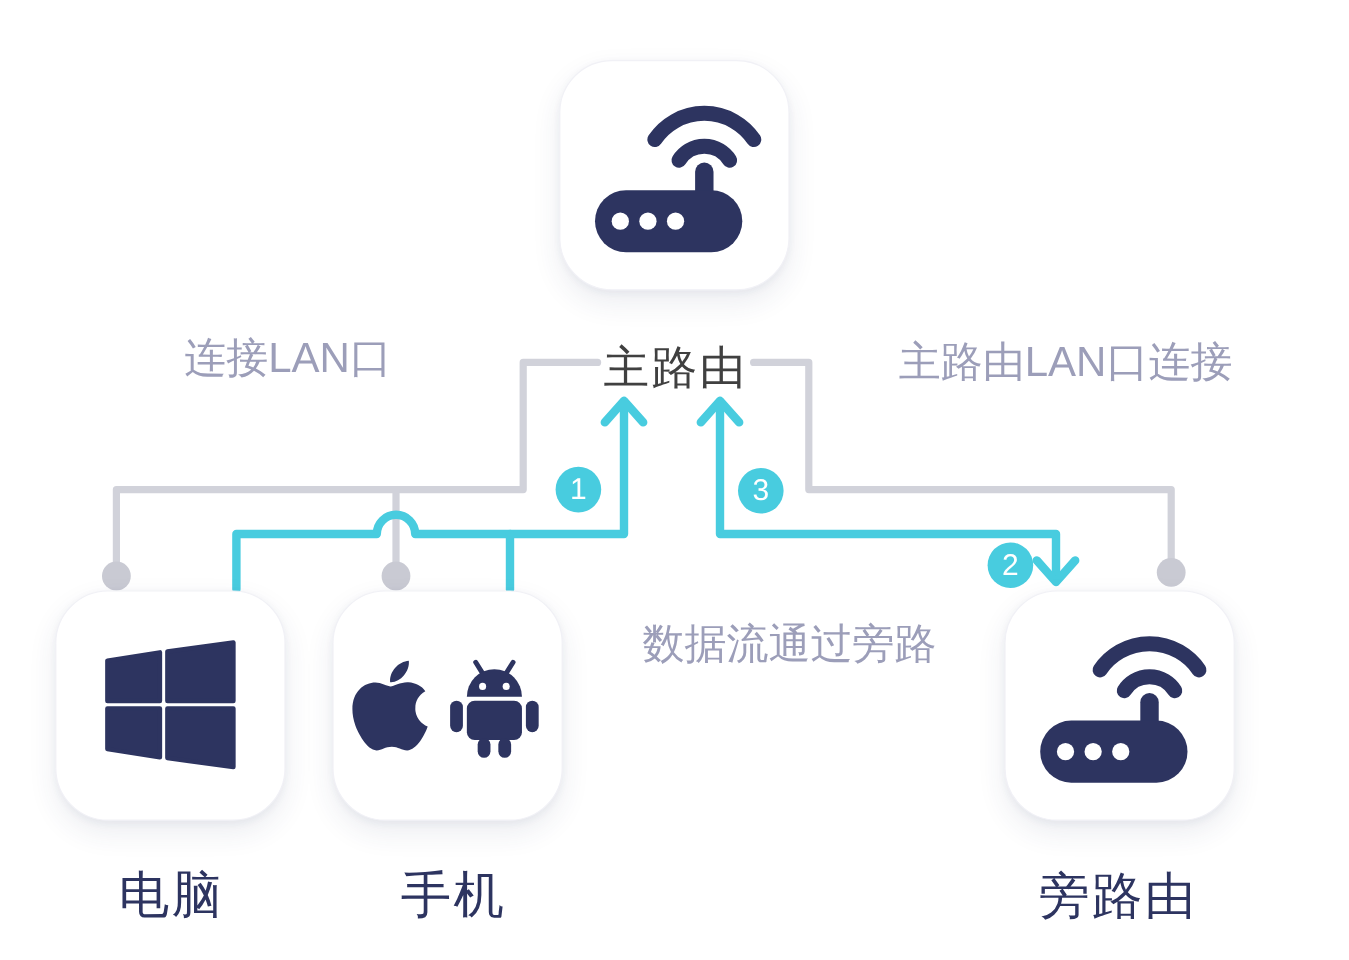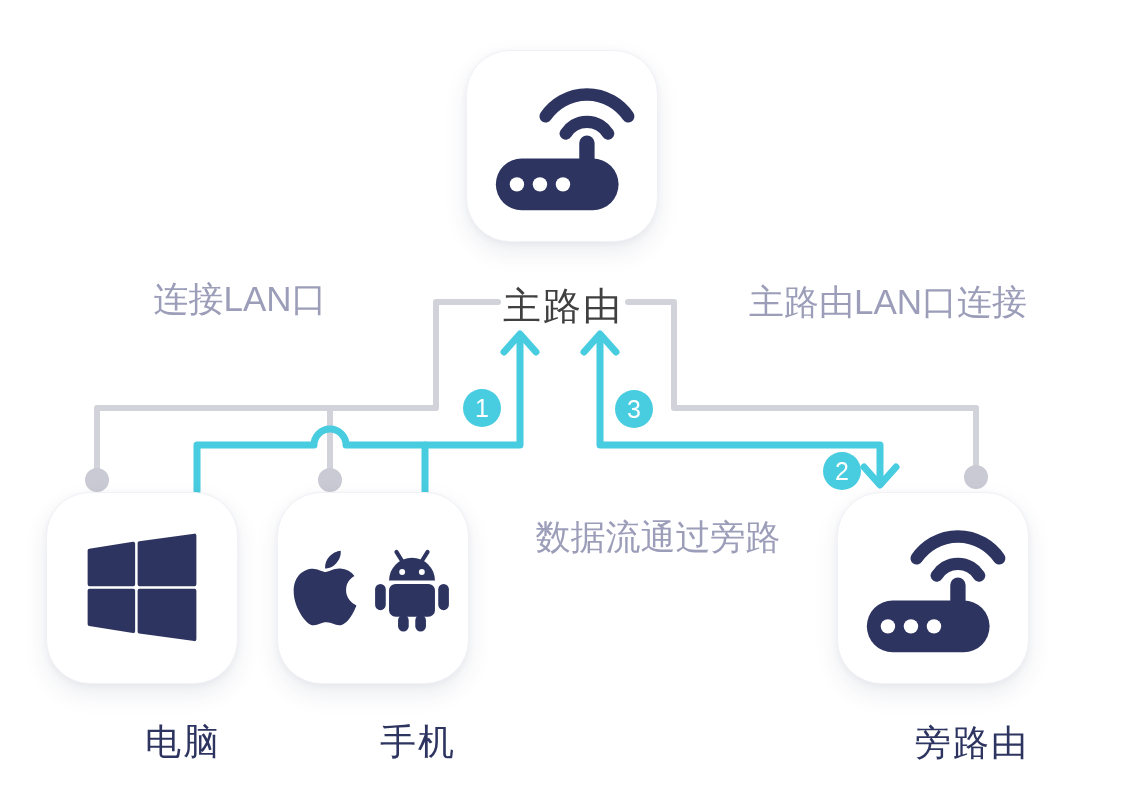"电脑" .node-label { font-size: 36px -> 42px; margin-left: 40px -> none }
